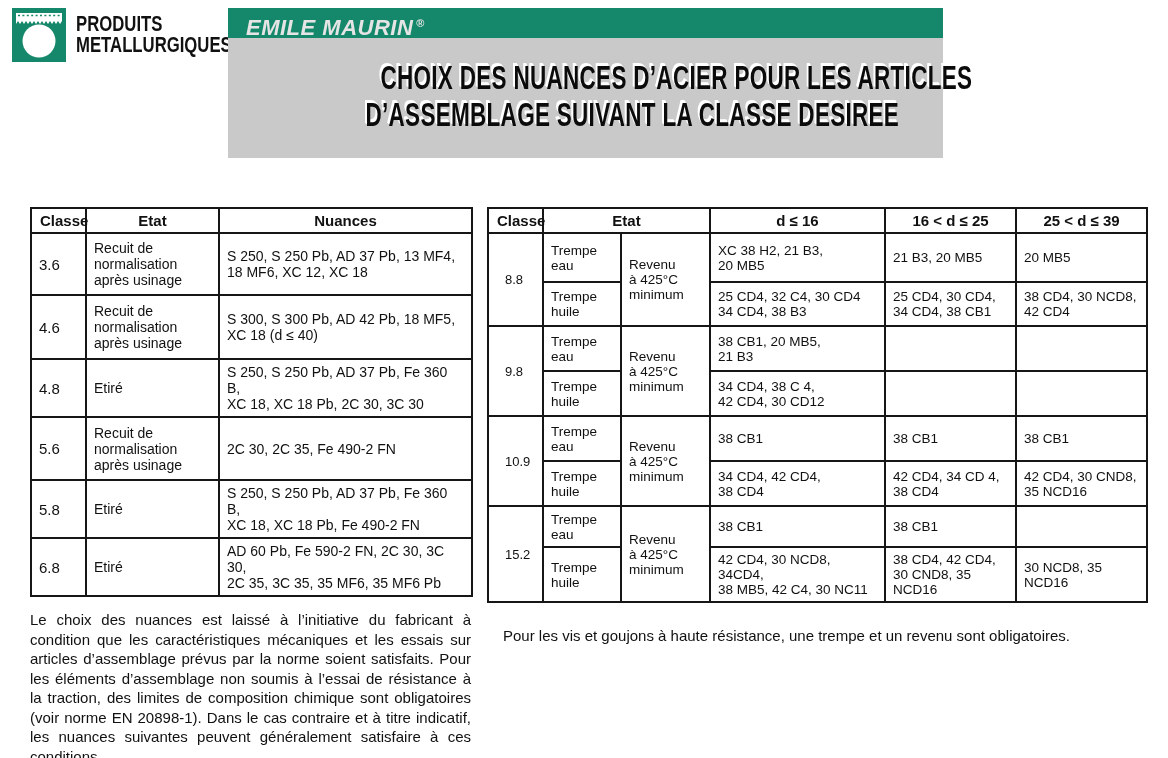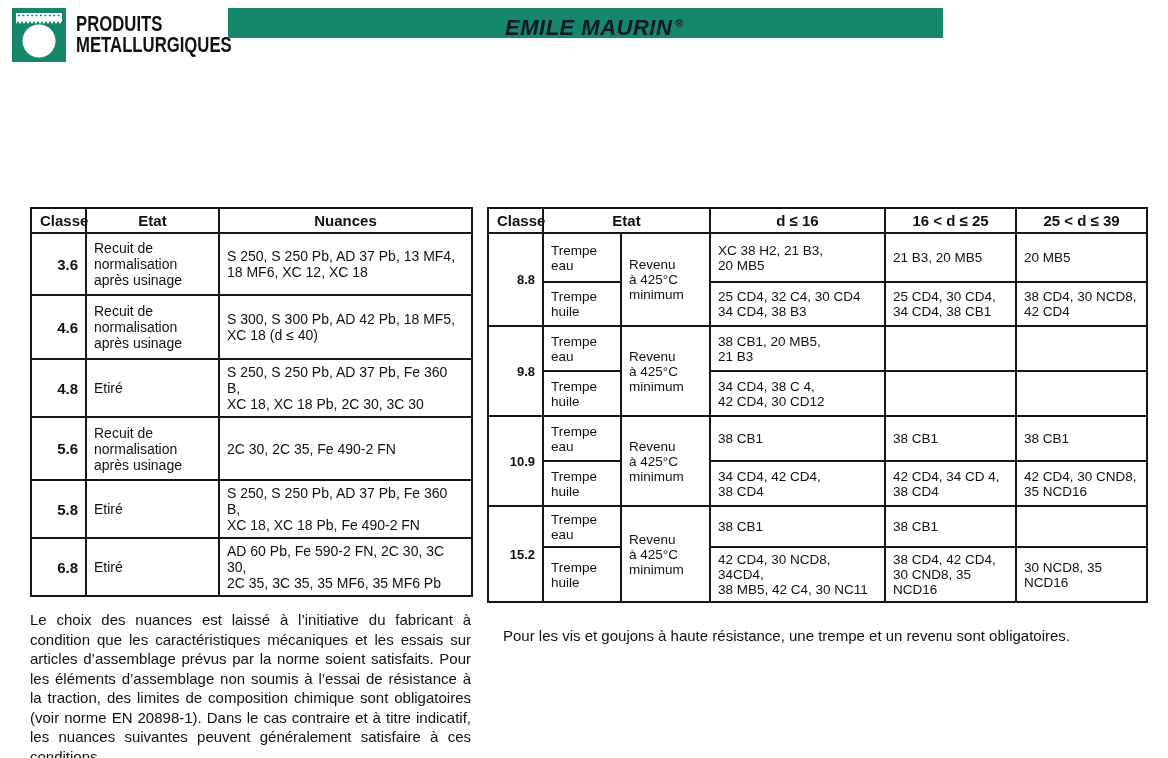"EMILE MAURIN ®" .banner { color: #0f172a -> #e5e5e5; text-align: center -> none }
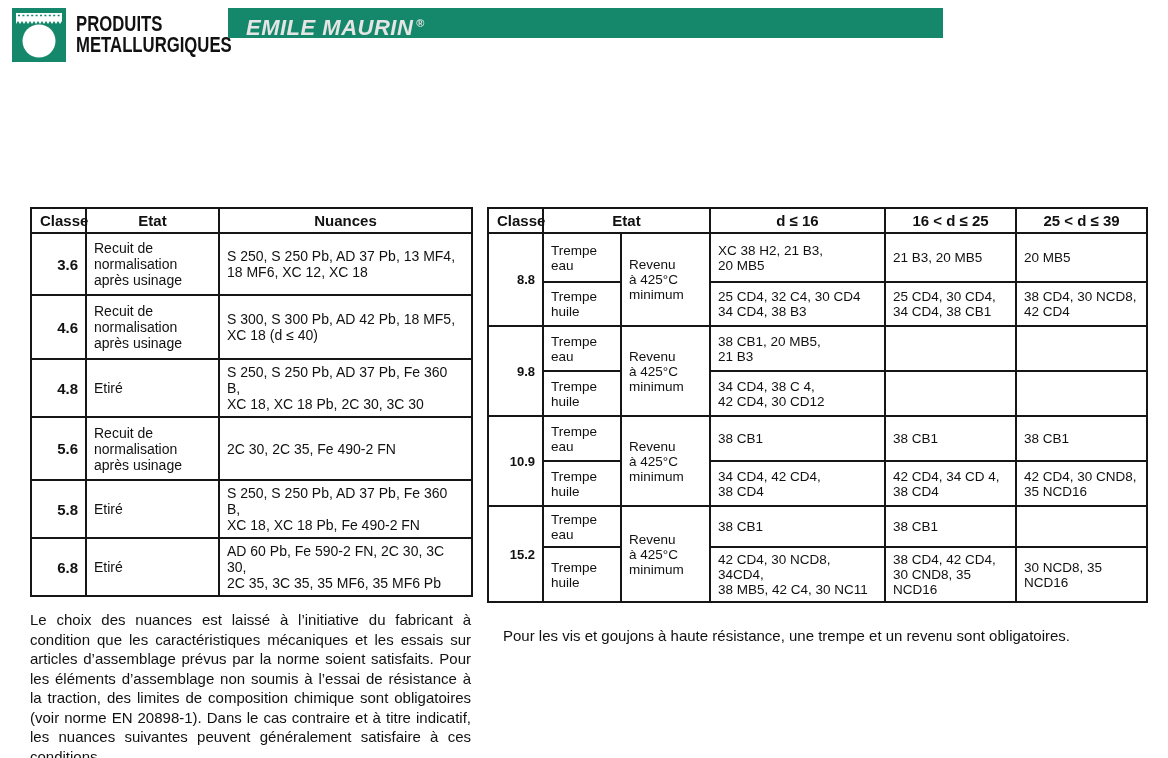"CHOIX DES NUANCES D’ACIER POUR" div.titlebox { html: none -> <div> <div><span>CHOIX DES NUANCES D’ACIER POUR LES ARTICLES</span></div> <div><span>D’ASSEMBLAGE SUIVANT LA CLASSE DESIREE</span></div> </div> }
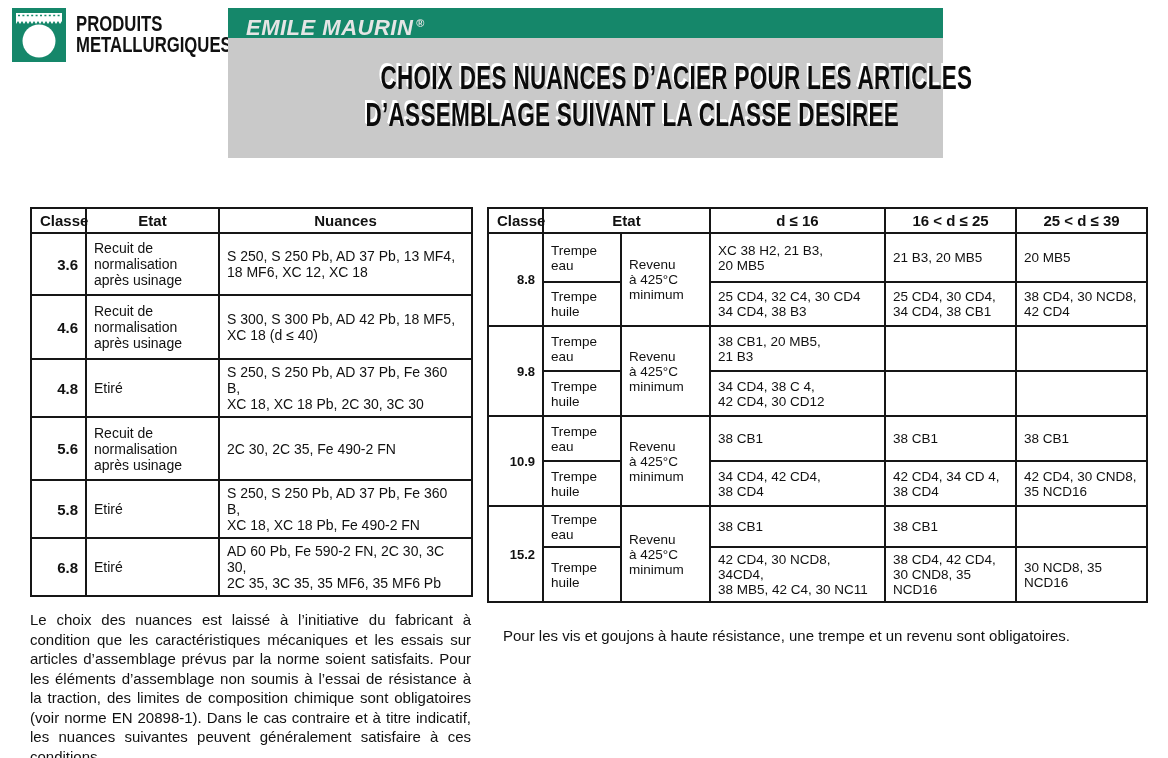"3.6" td.classe { font-weight: 700 -> 400; text-align: right -> left }
